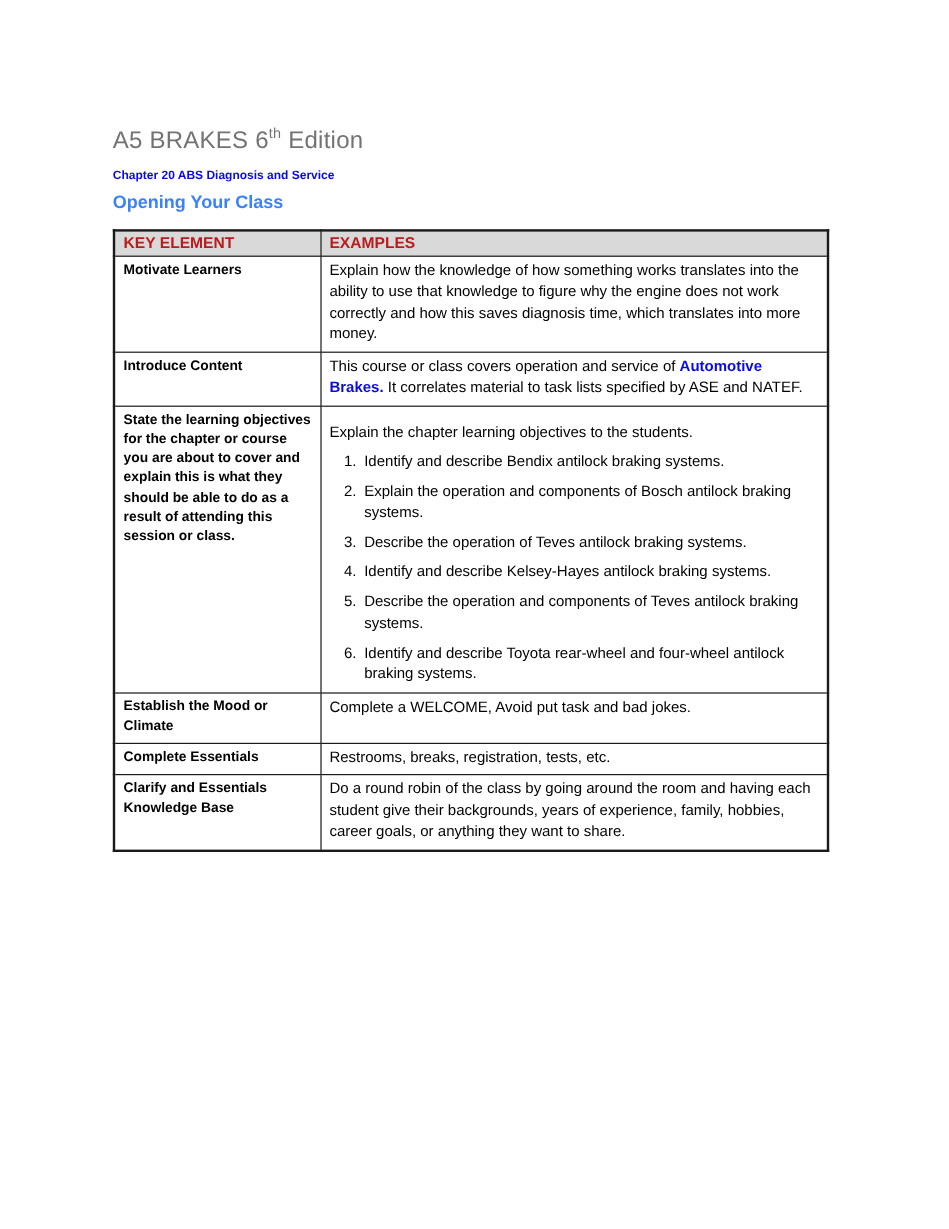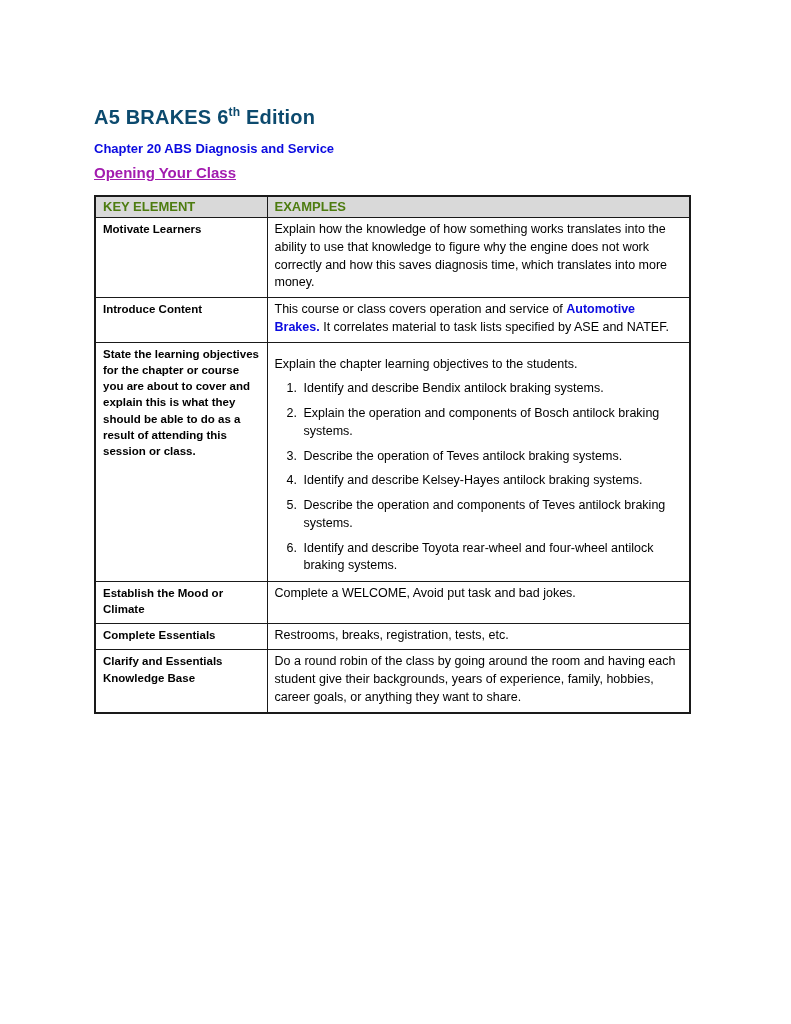"A5 BRAKES 6th Edition" .doc-title { color: #0c4a6e -> #737373; font-weight: bold -> normal }
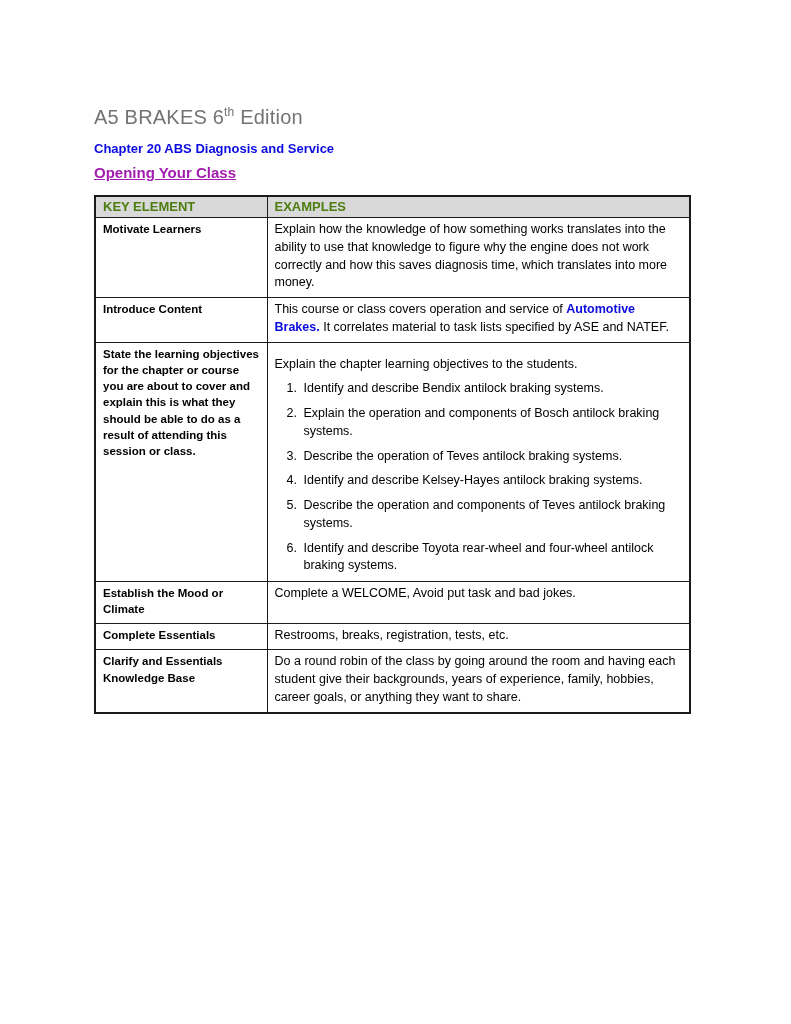"Chapter 20 ABS Diagnosis and" .doc-subtitle { font-size: 13px -> 10px }
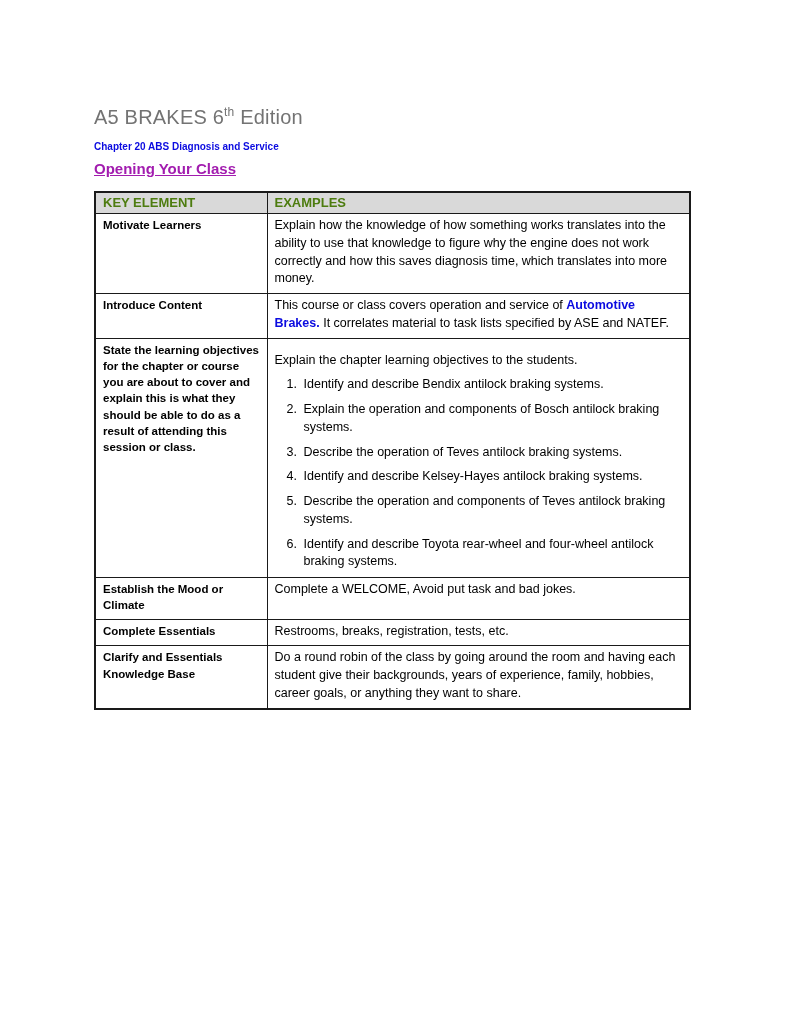"Opening Your Class" .doc-heading { color: #a21caf -> #3b82f6; text-decoration: underline -> none }
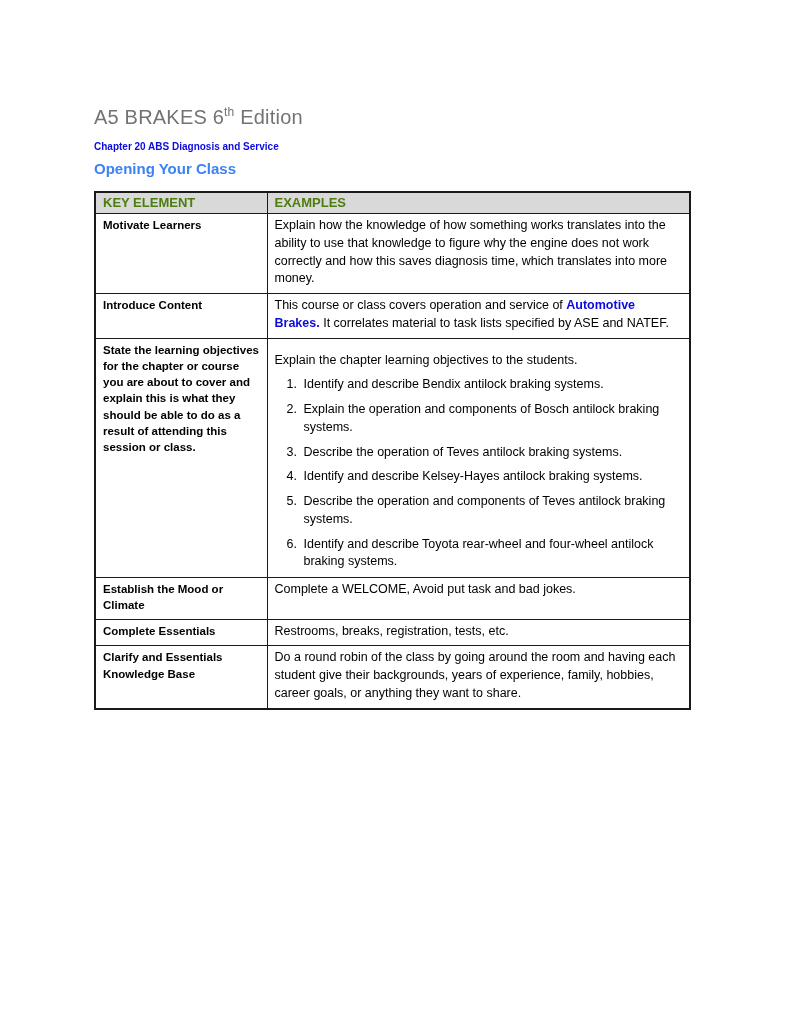"KEY ELEMENT" tr.head-row th { color: #4d7c0f -> #b91c1c }
